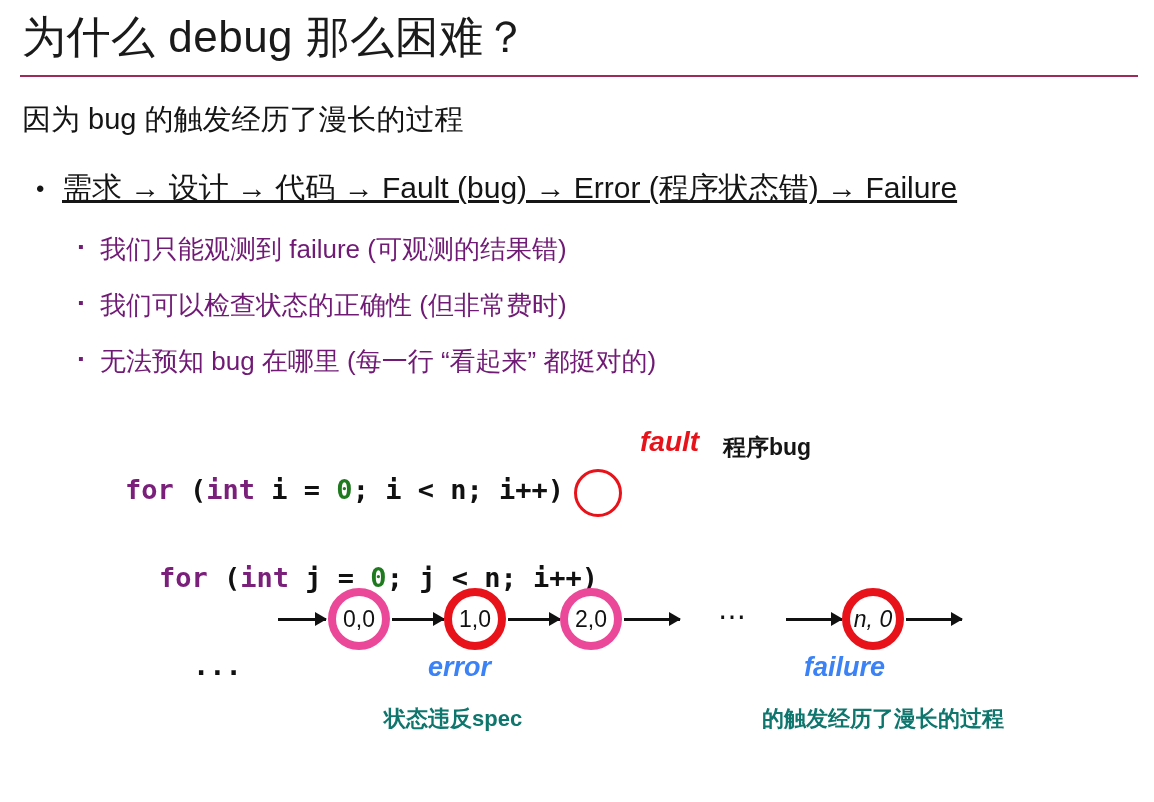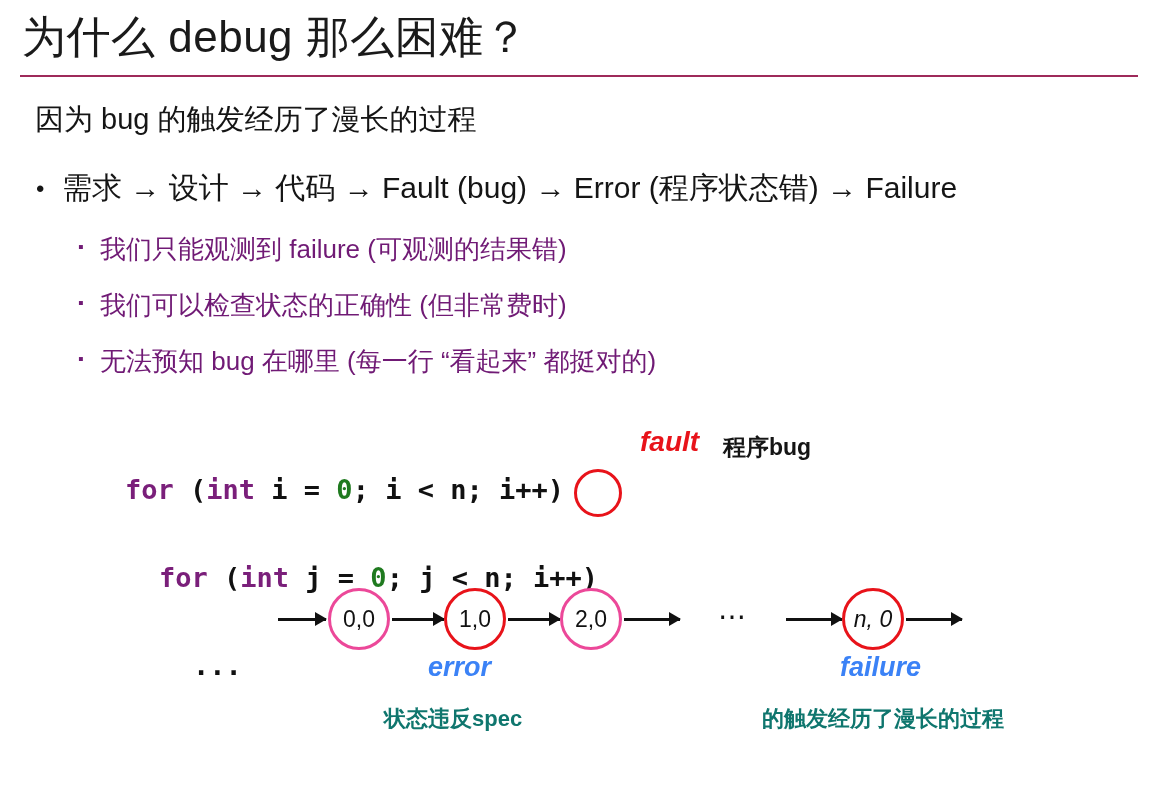"因为 bug 的触发经历了漫长的过程" .lead { left: 35px -> 22px }
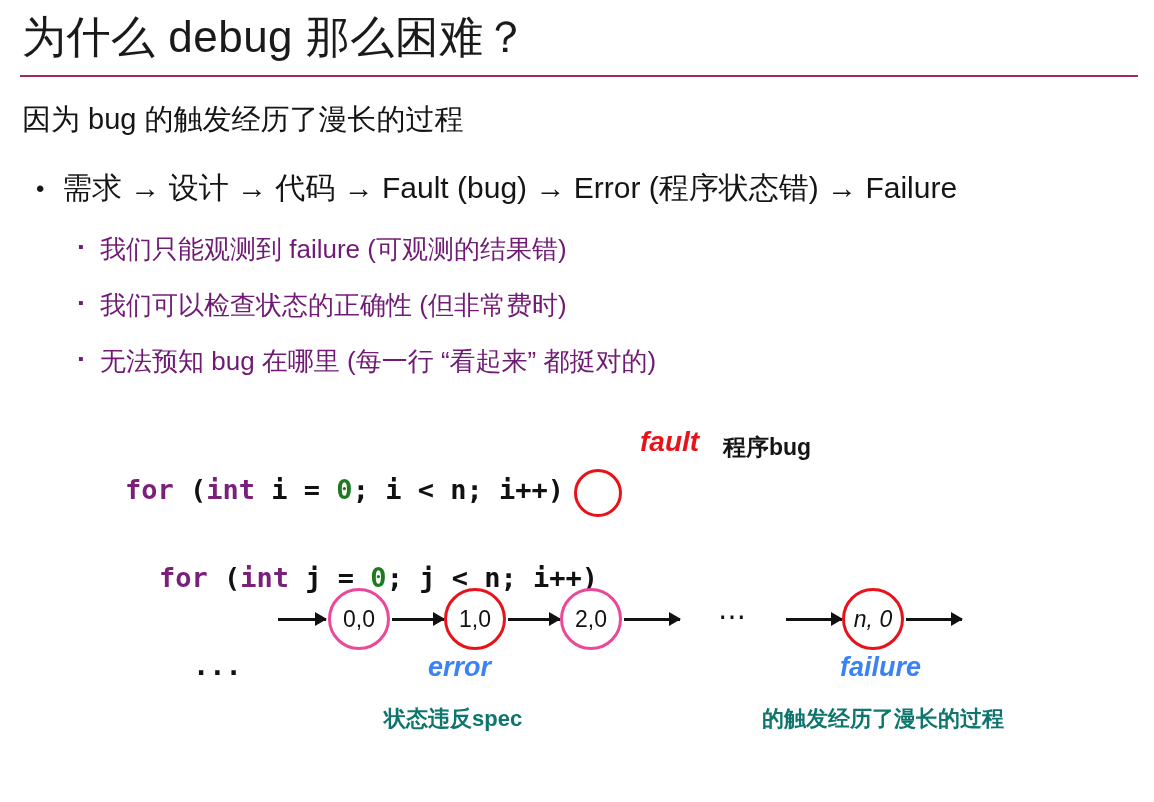"需求 → 设计 → 代码" .bullet1 .txt { text-decoration: none -> underline }
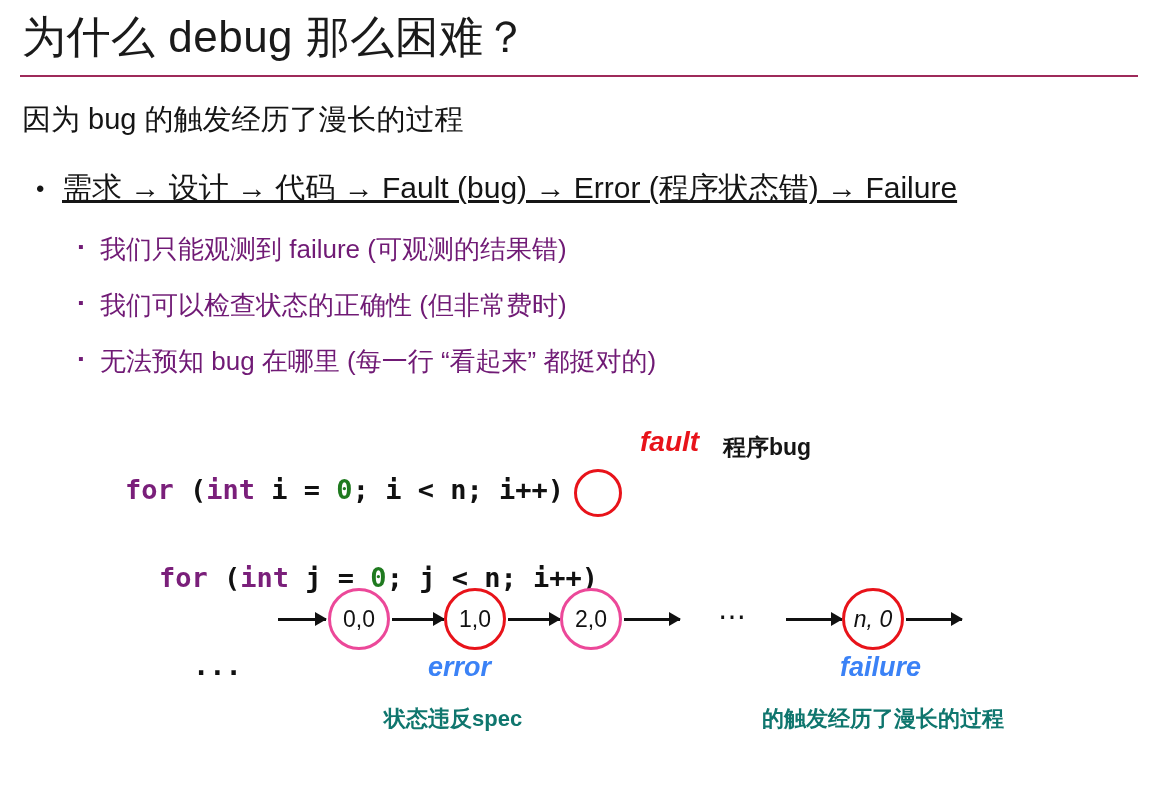"0,0" .node { border: 3px solid #ec4899 -> 8px solid #ec4899 }
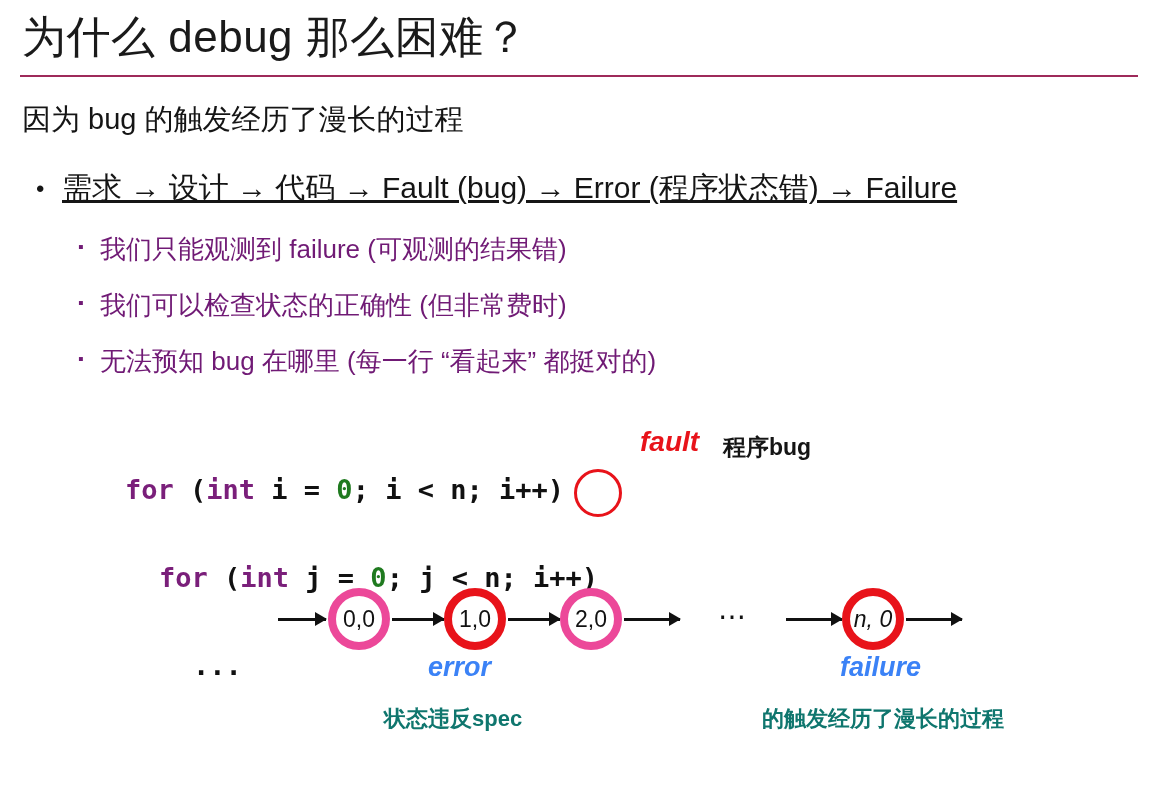"failure" div.lbl-red { left: 840px -> 804px }
